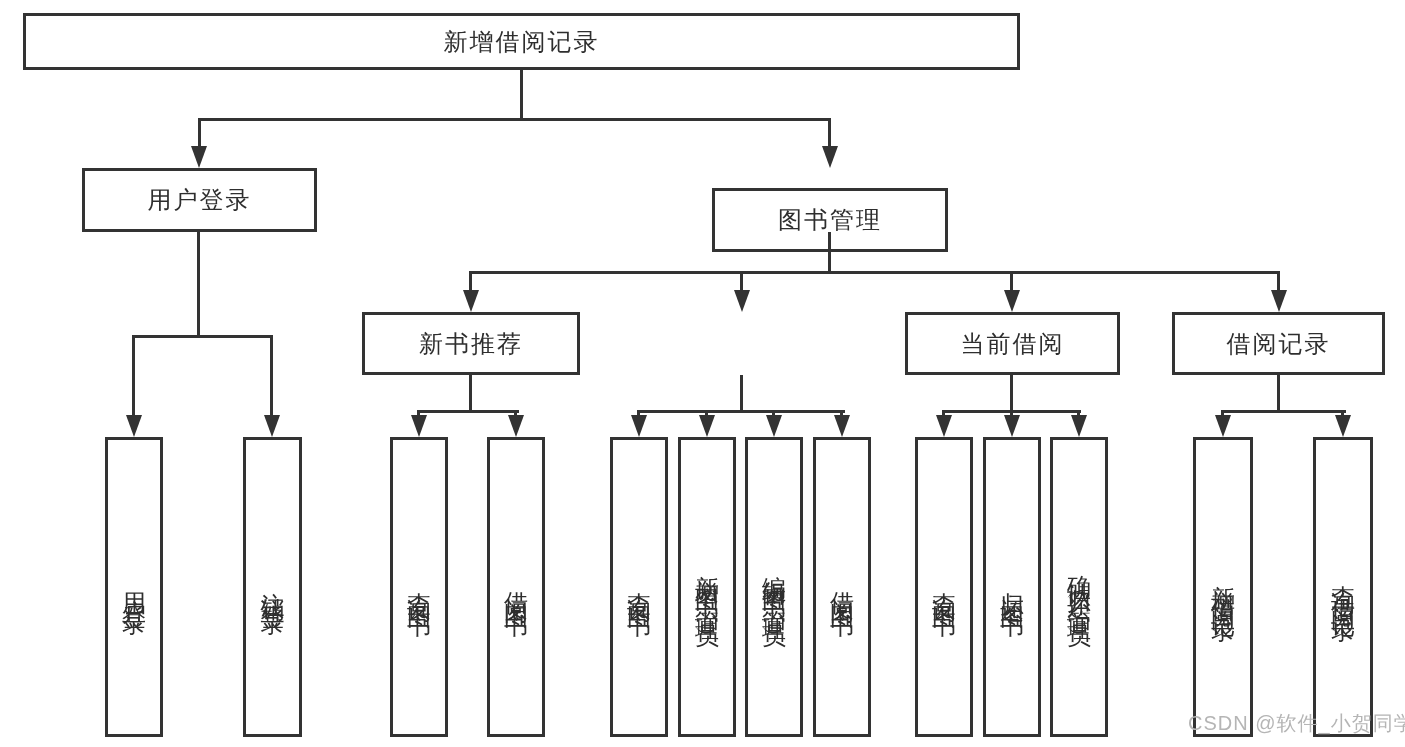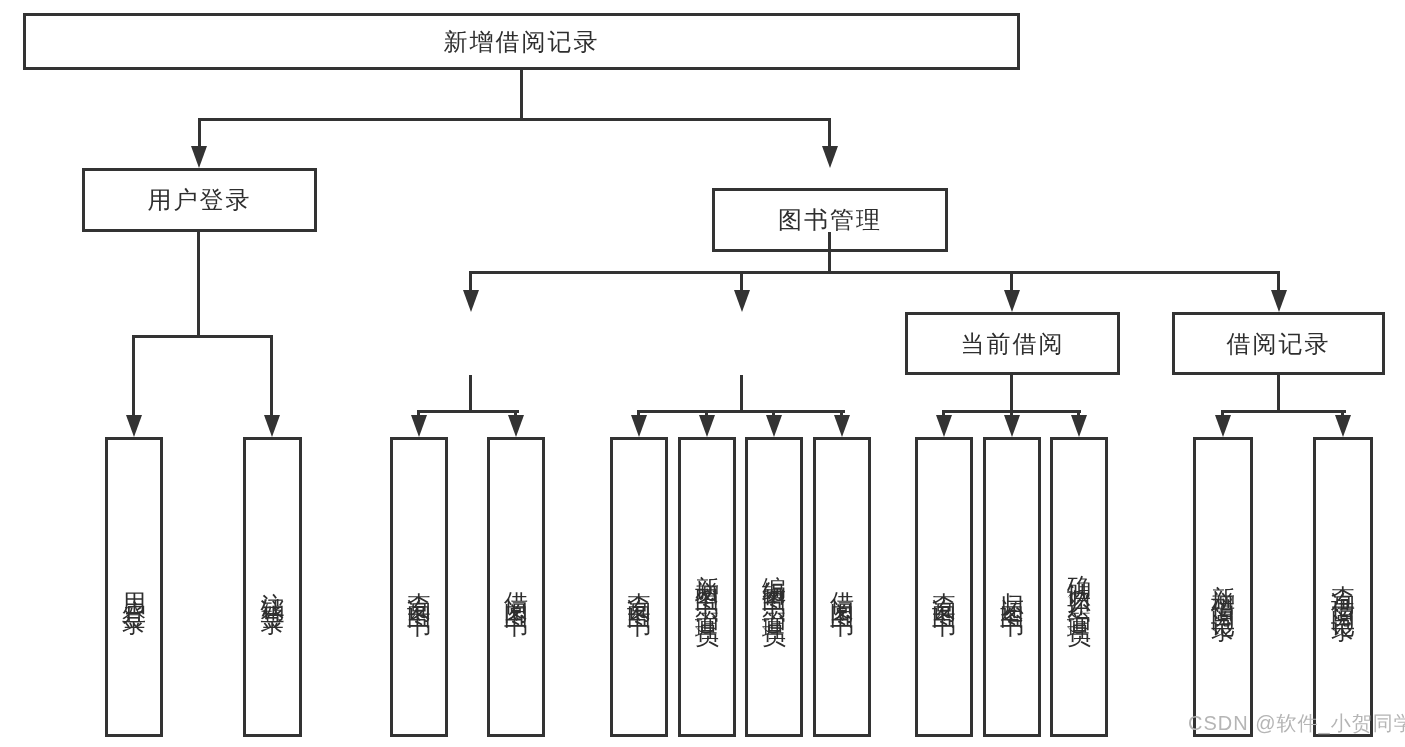"新书推荐" div.box { html: none -> <div>新书推荐</div> }
